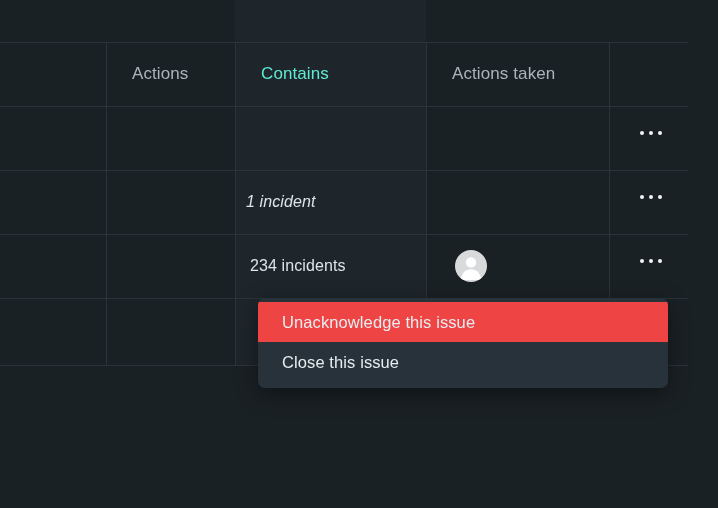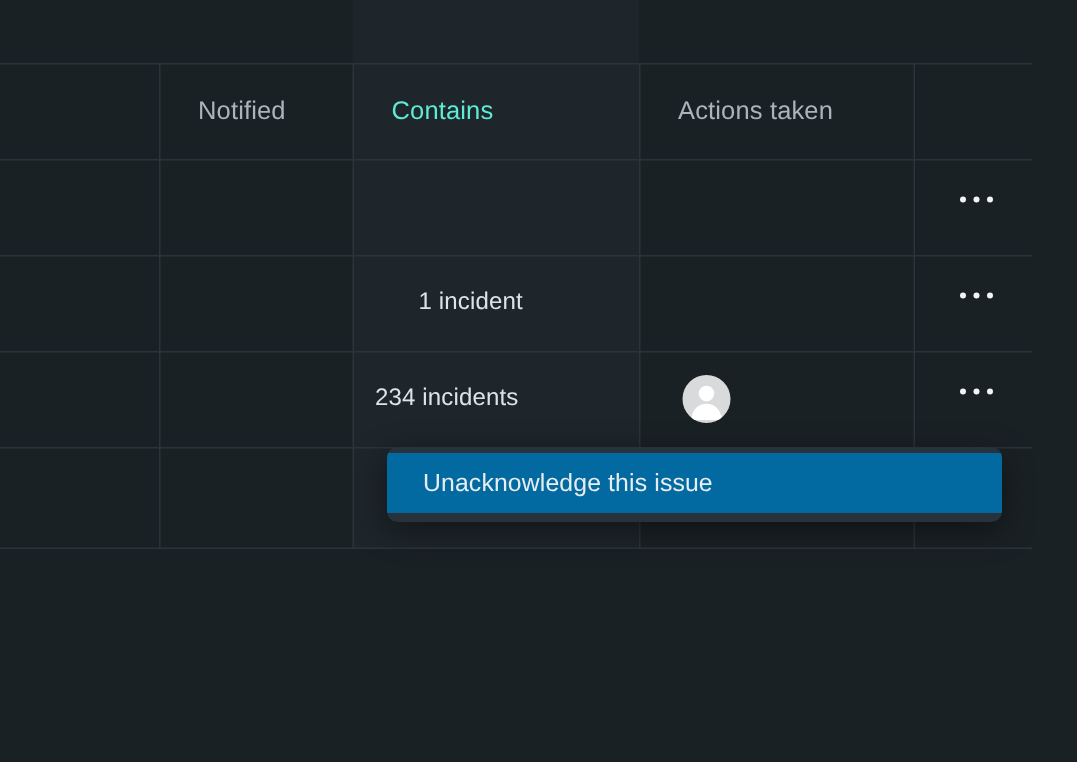"Notified" span { text: Notified -> Actions }
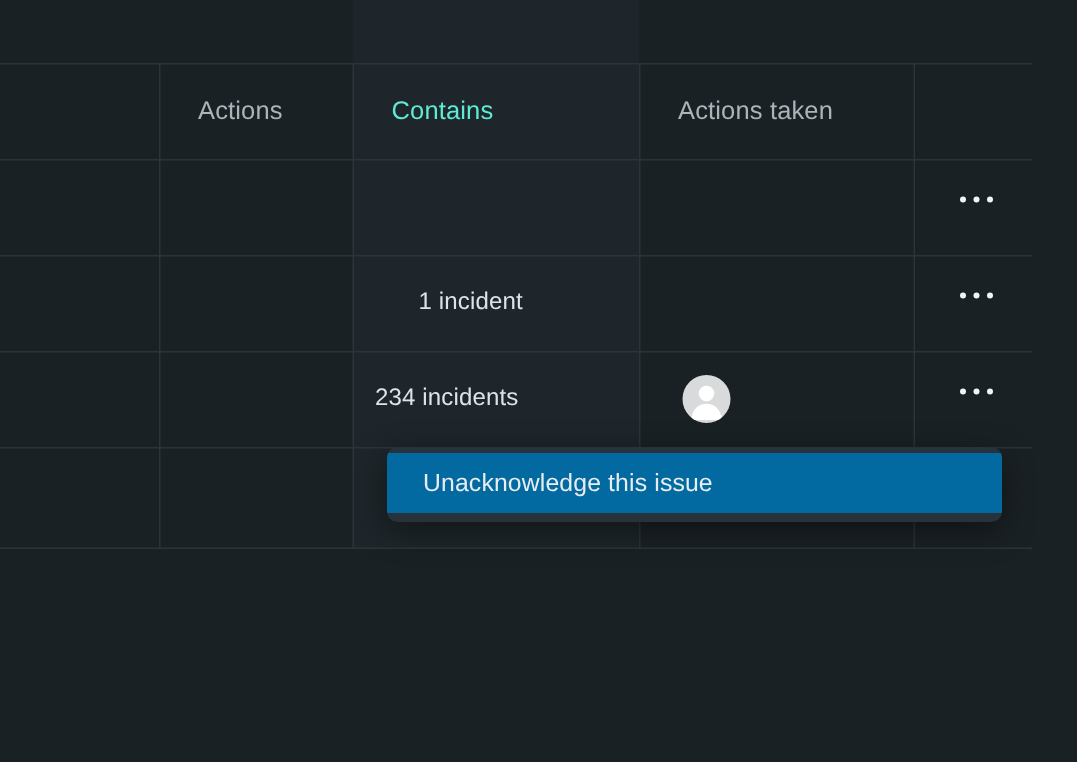"1 incident" div.cell { font-style: none -> italic; left: 253px -> 220px }
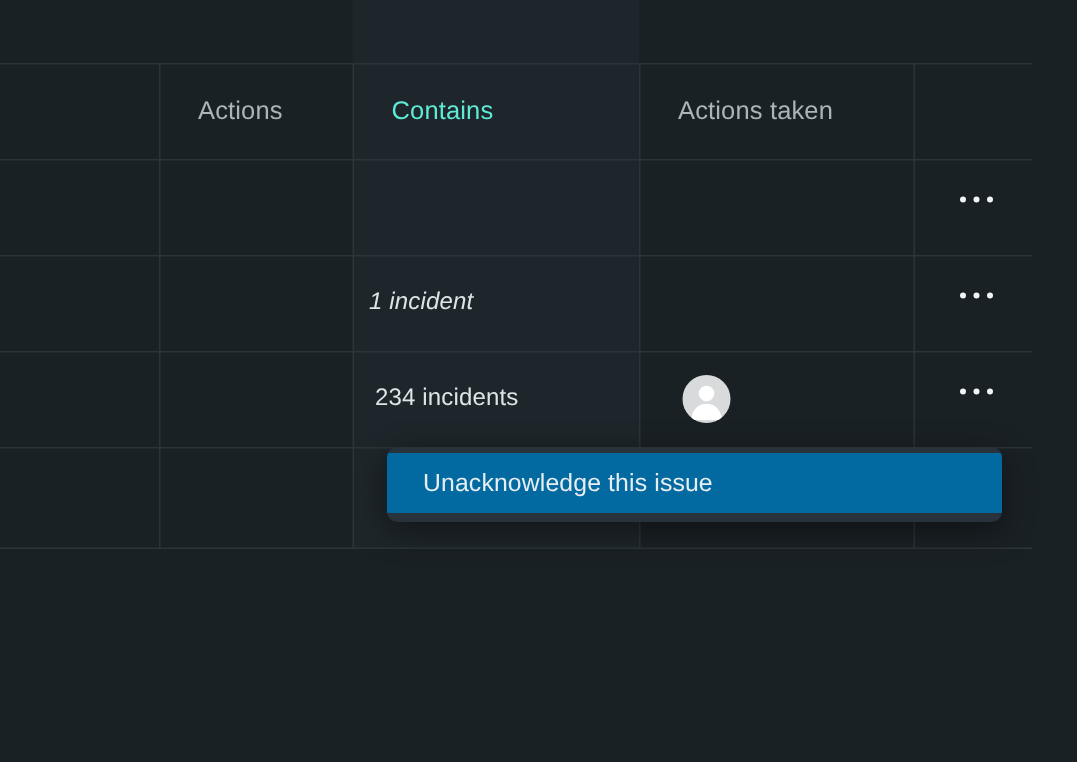"Unacknowledge this issue" .menu-item.active { background: #0369a1 -> #ef4444 }
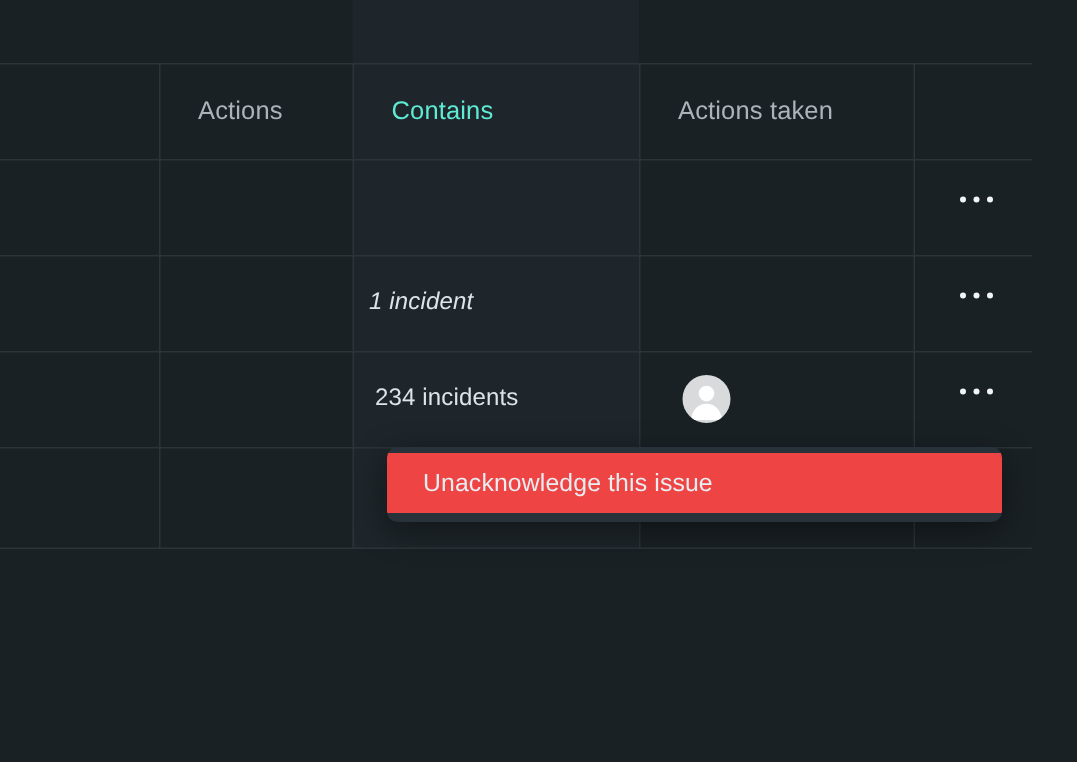"Close this issue" div.menu-item { html: none -> <div> <span>Close this issue</span> </div> }
